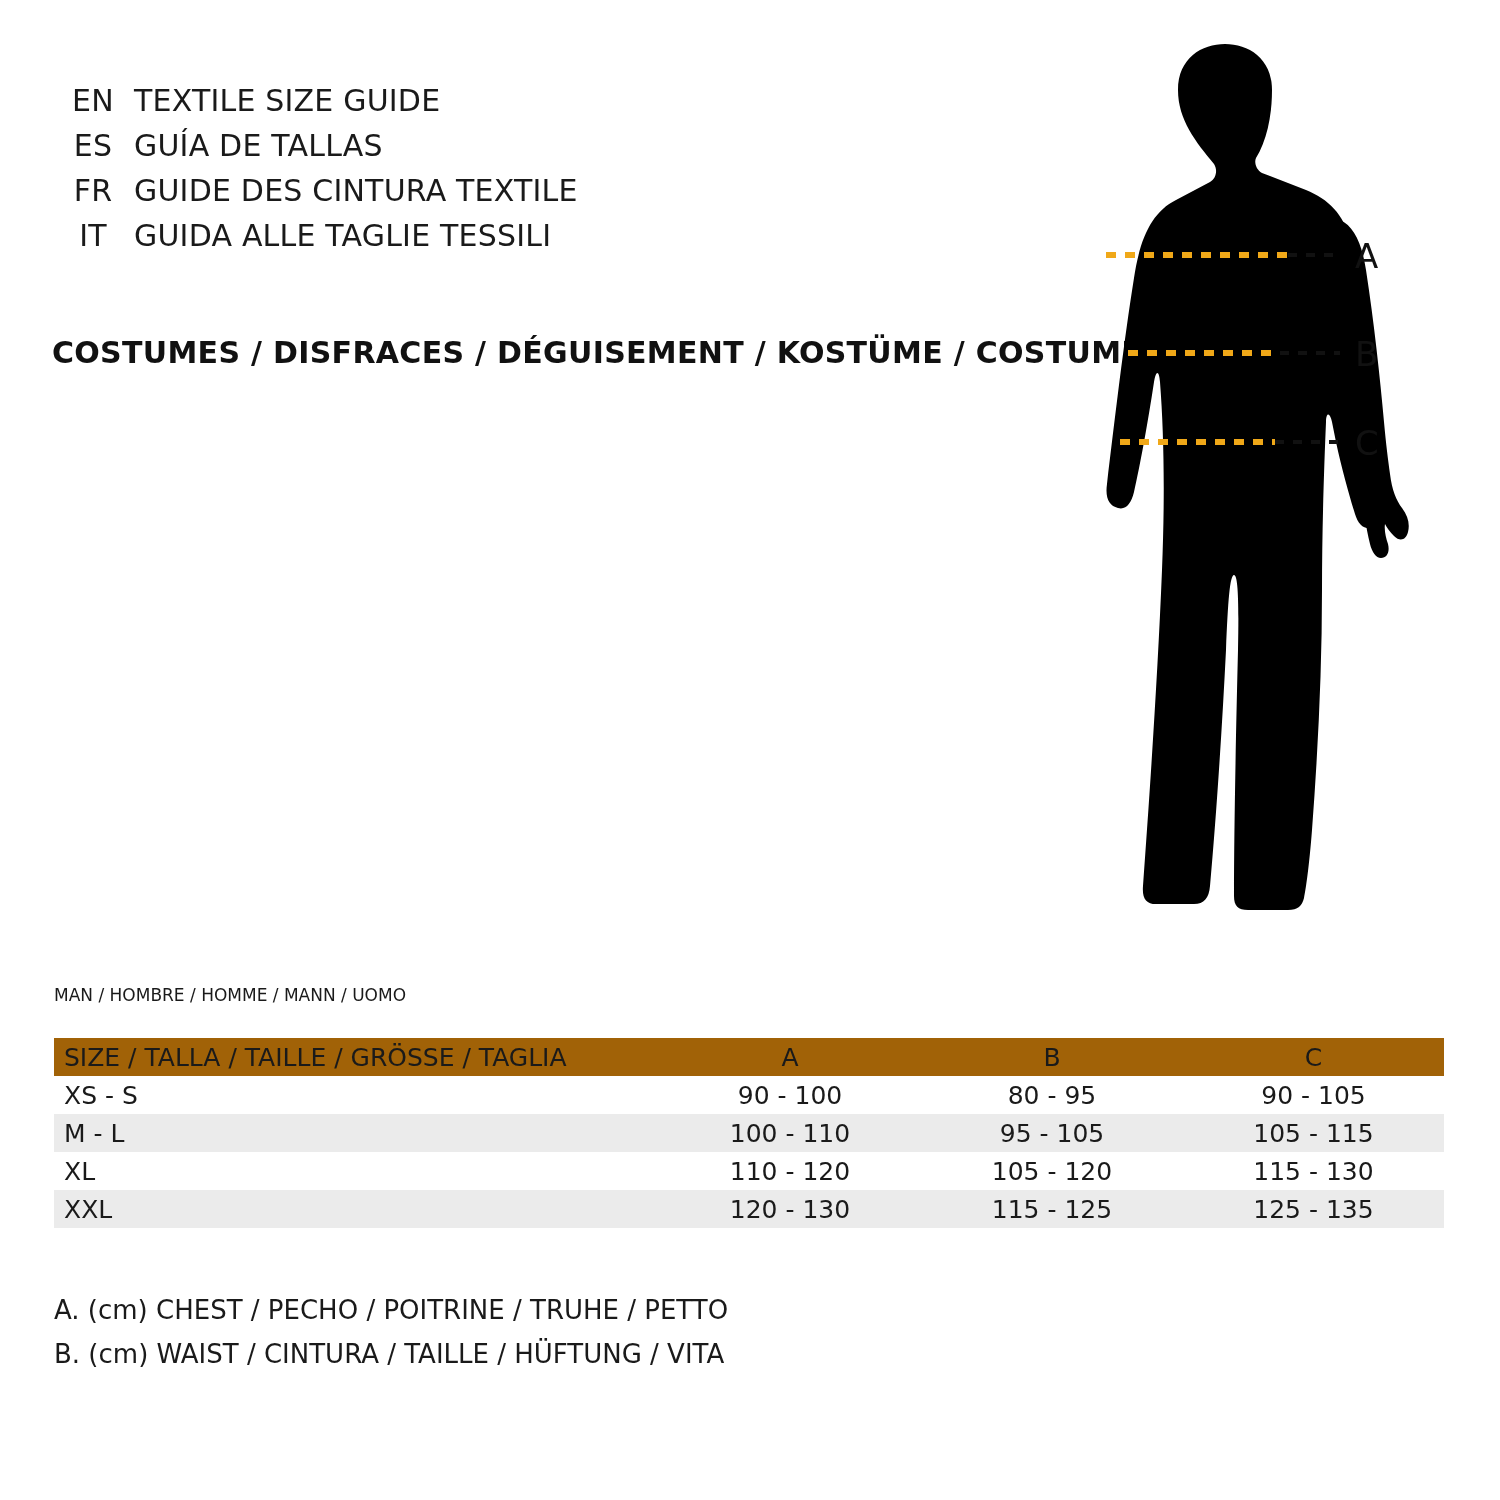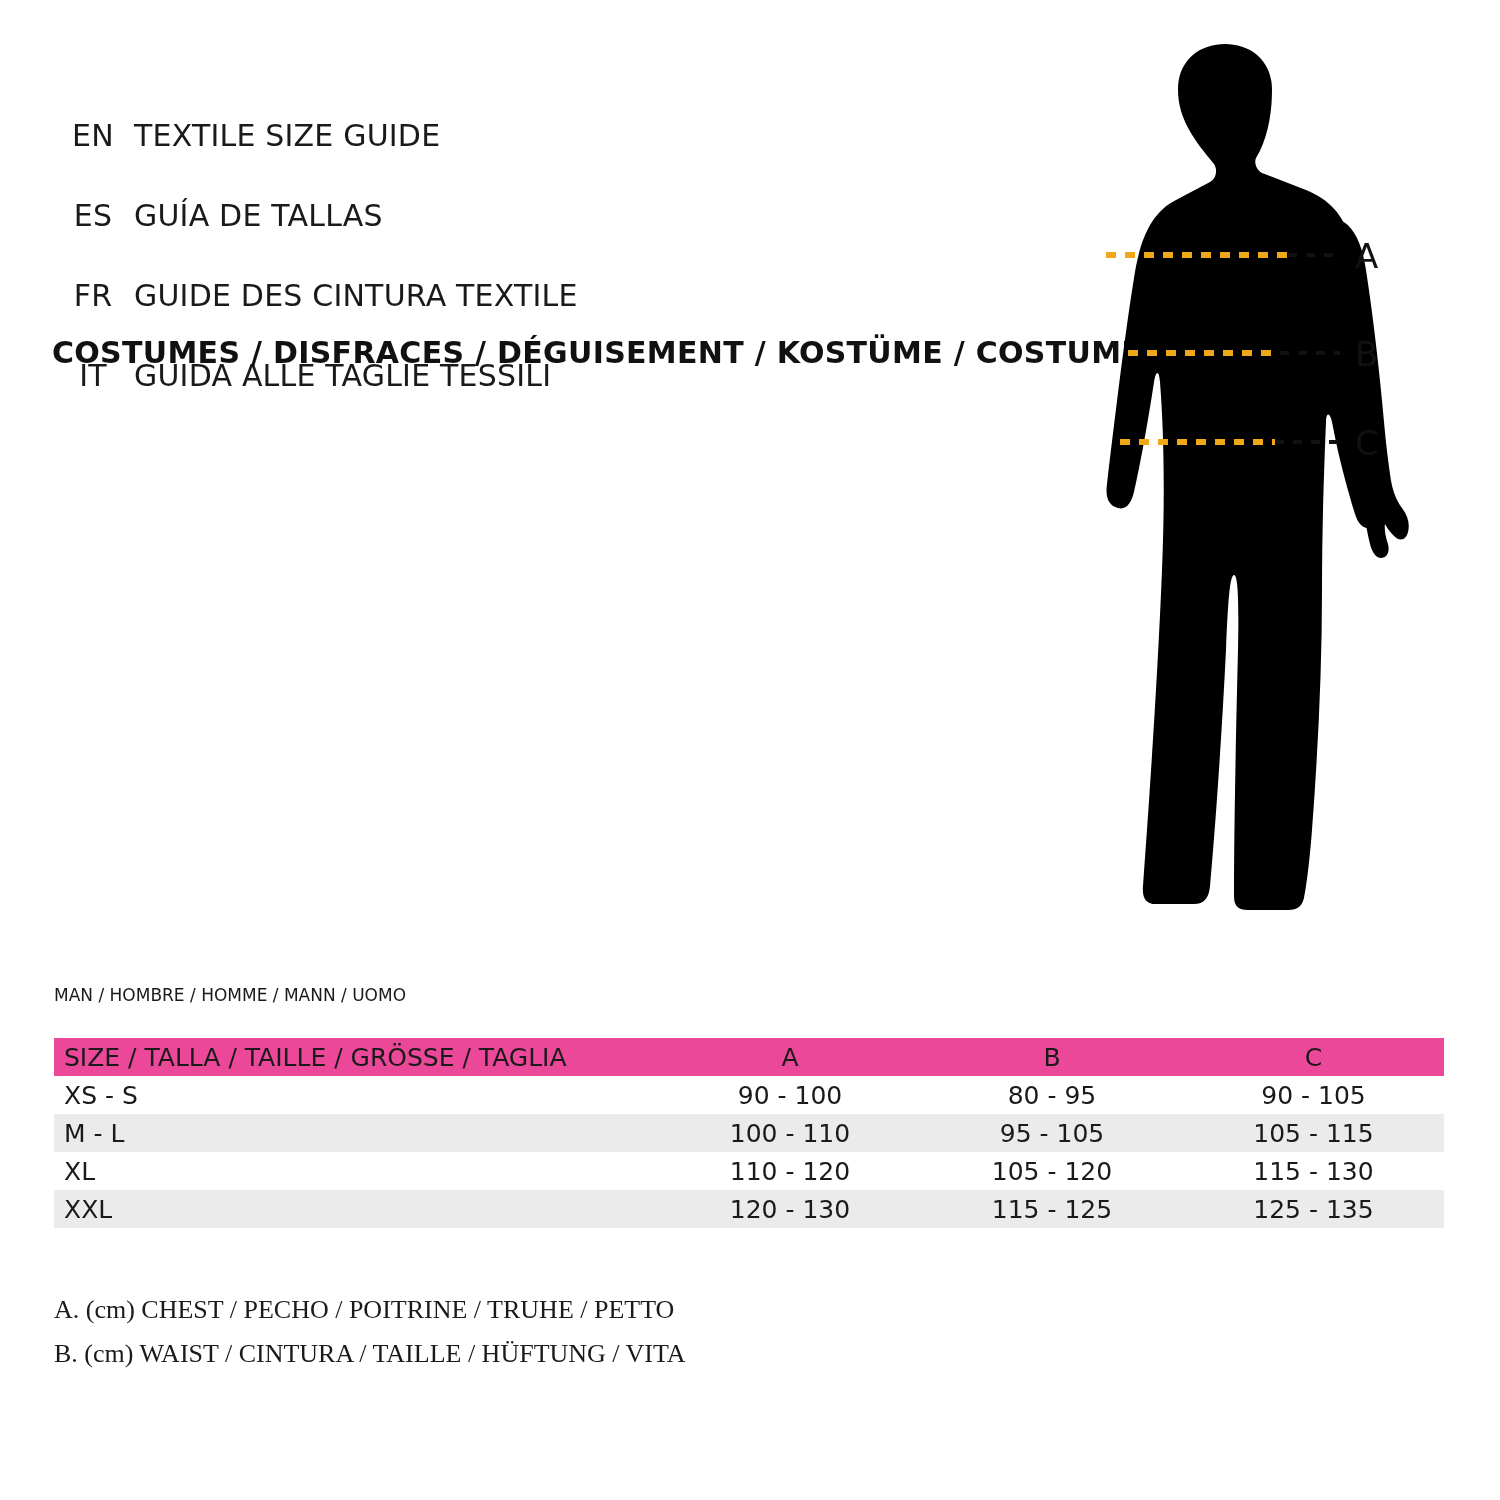"TEXTILE SIZE GUIDE" .lang-text { margin-top: 35px -> none }
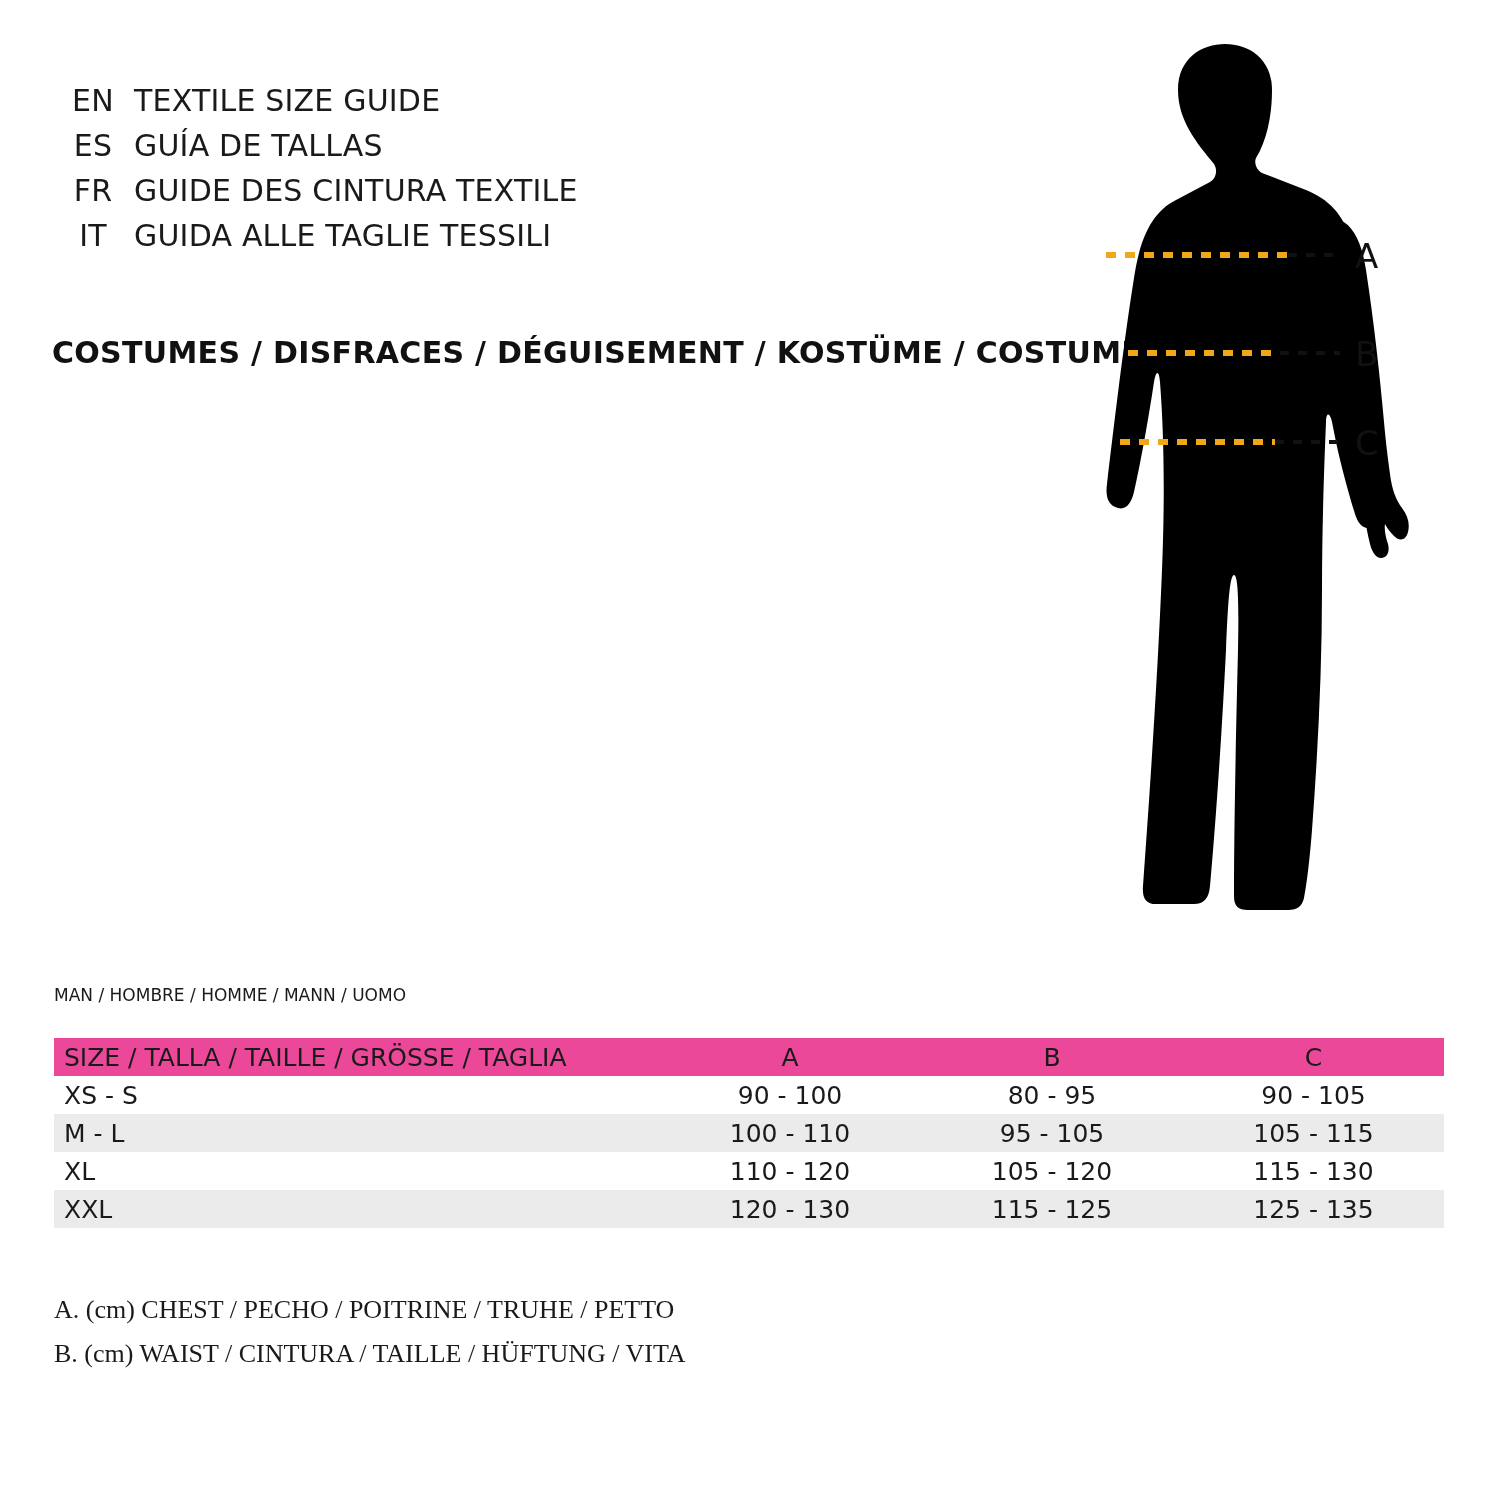"SIZE / TALLA / TAILLE" table.size-table thead tr { background: #ec4899 -> #a16207 }
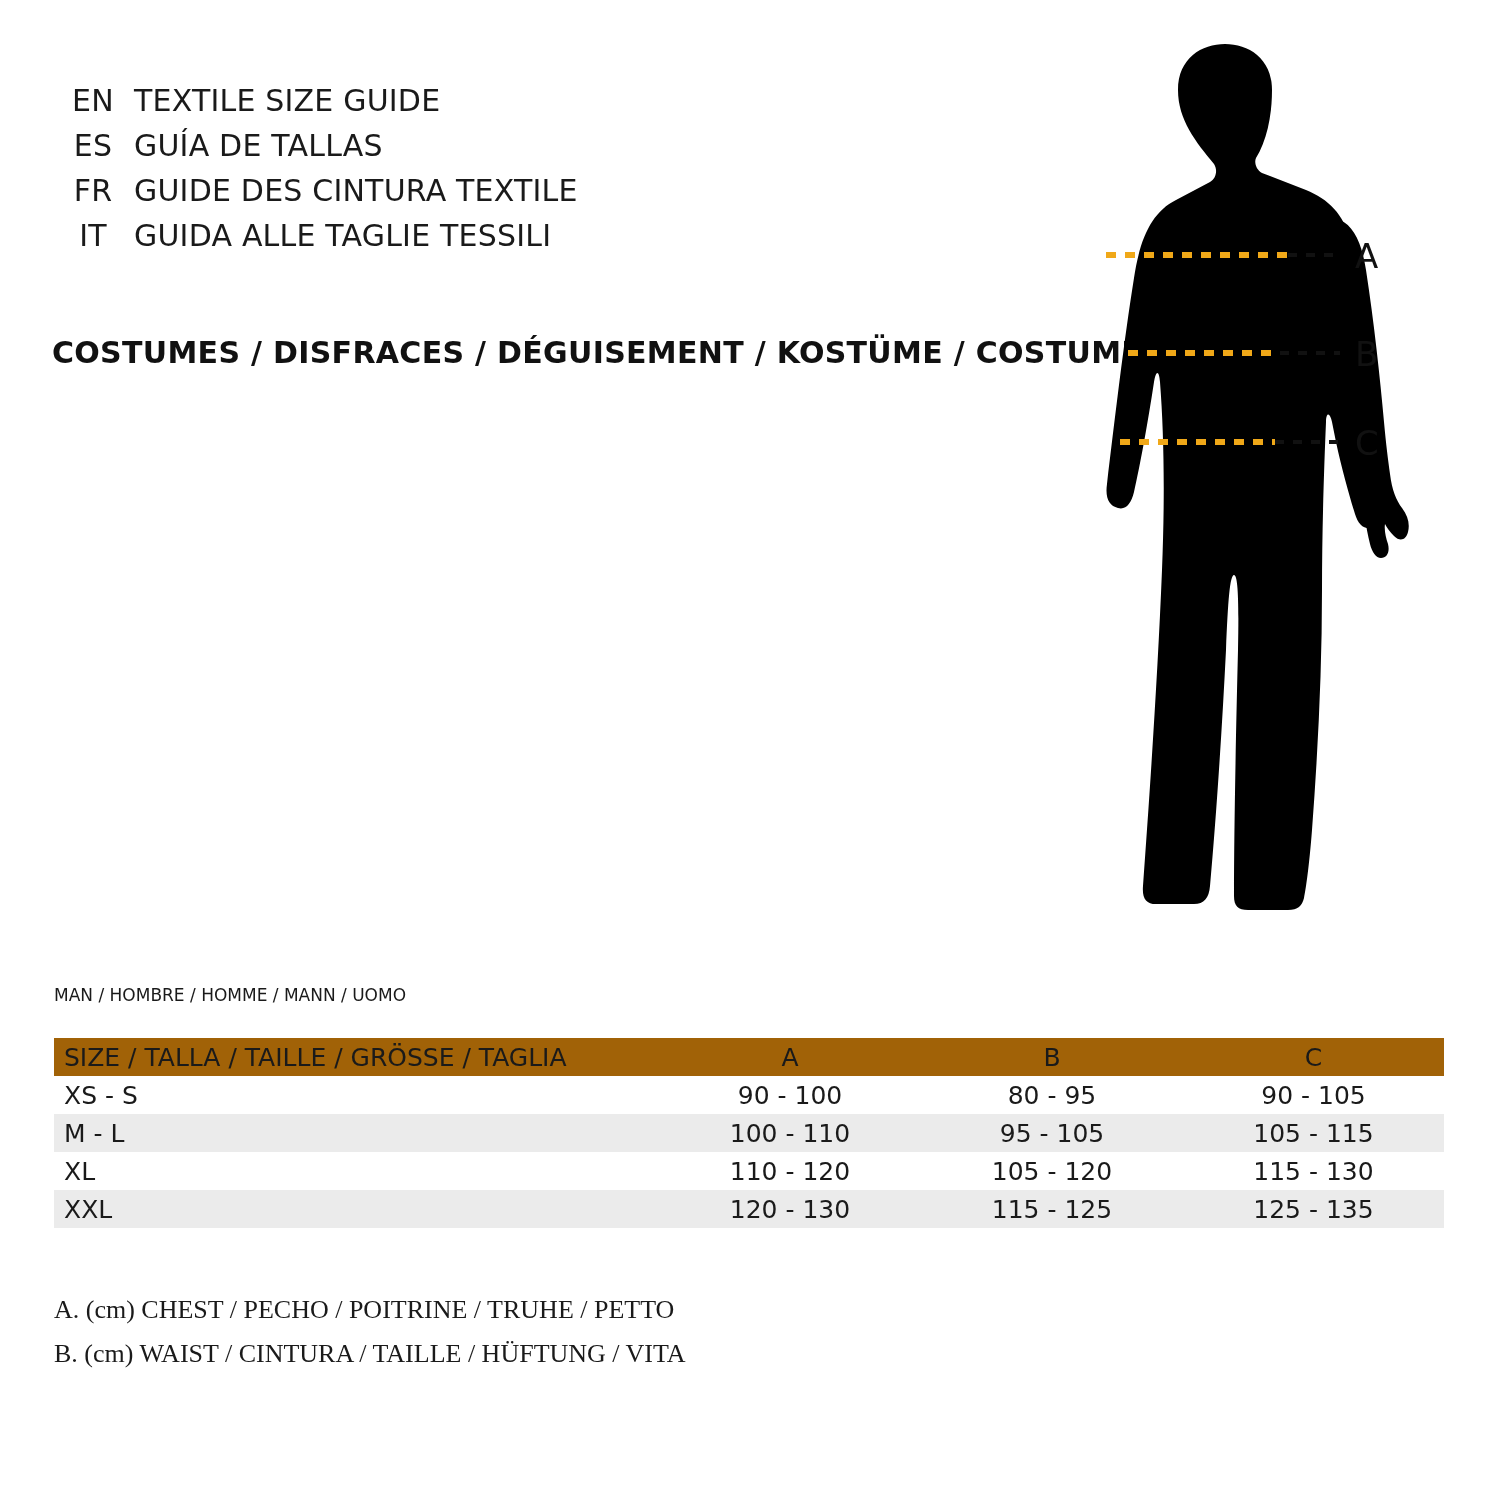"A. (cm) CHEST / PECHO" .legend { font-family: Liberation Serif, serif -> none }
